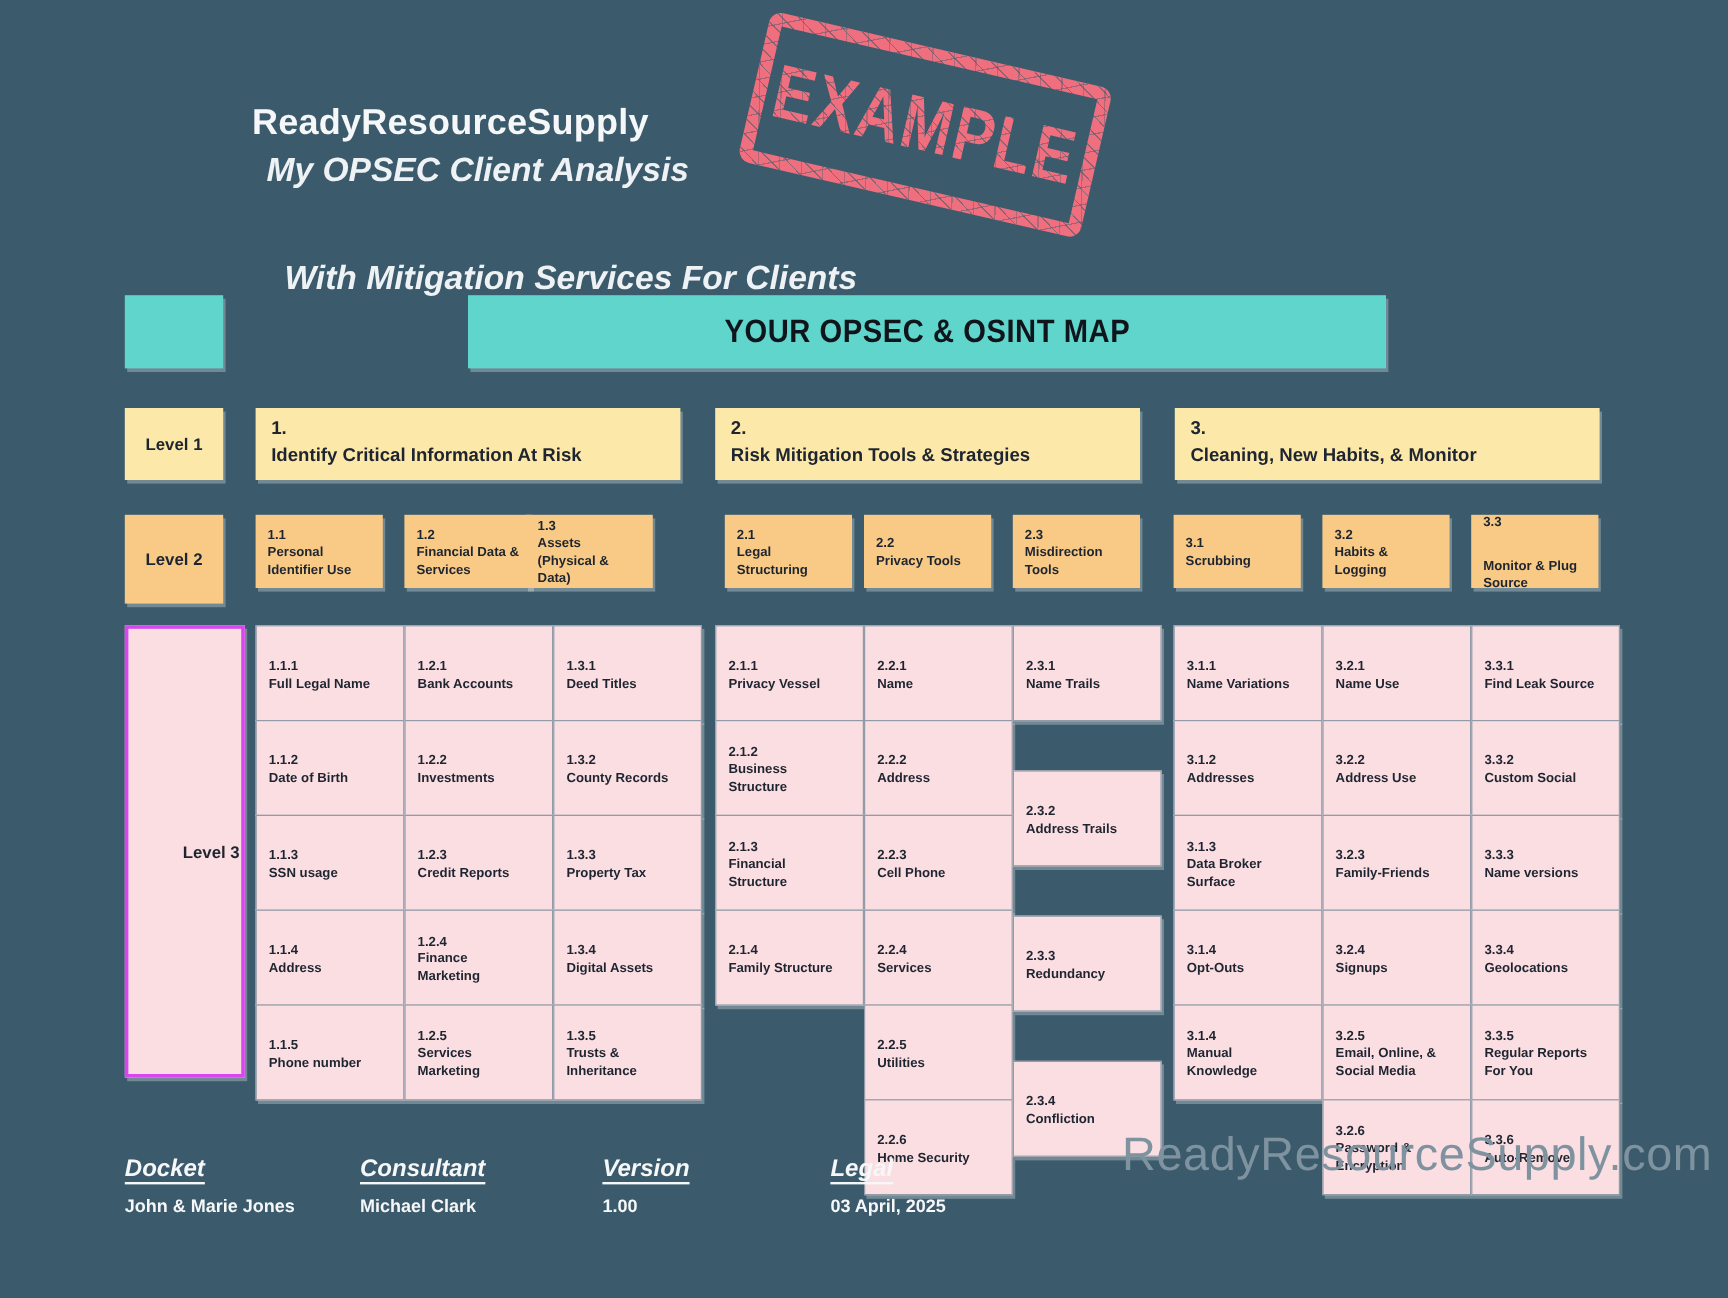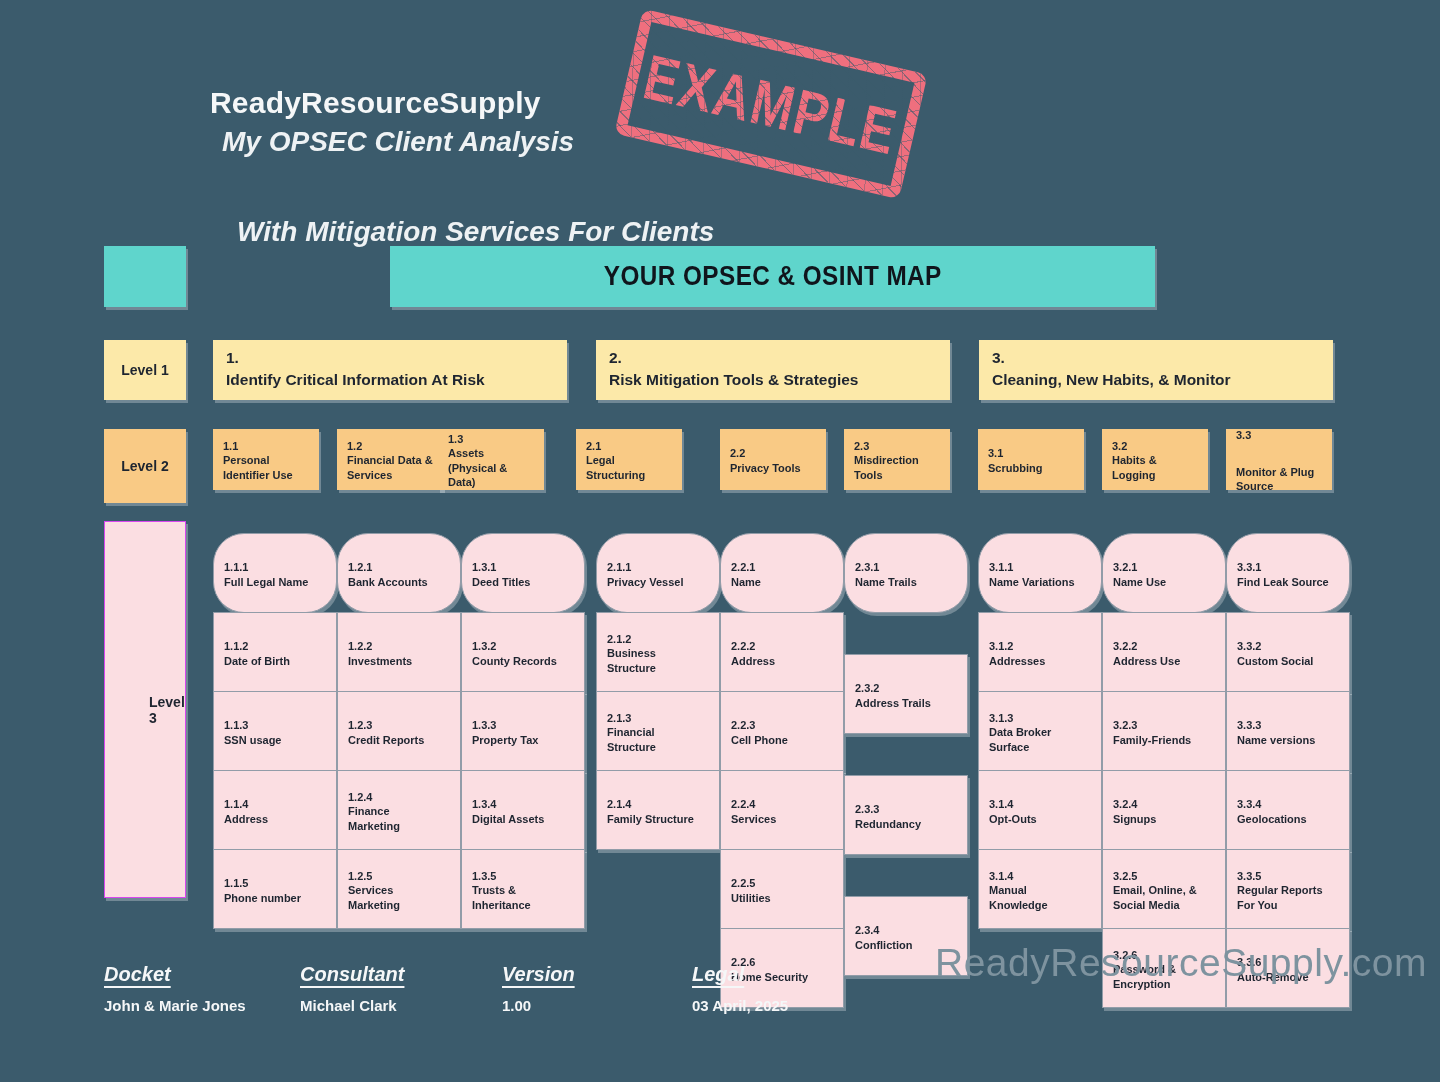"2.1" div.abs { left: 576px -> 604px }
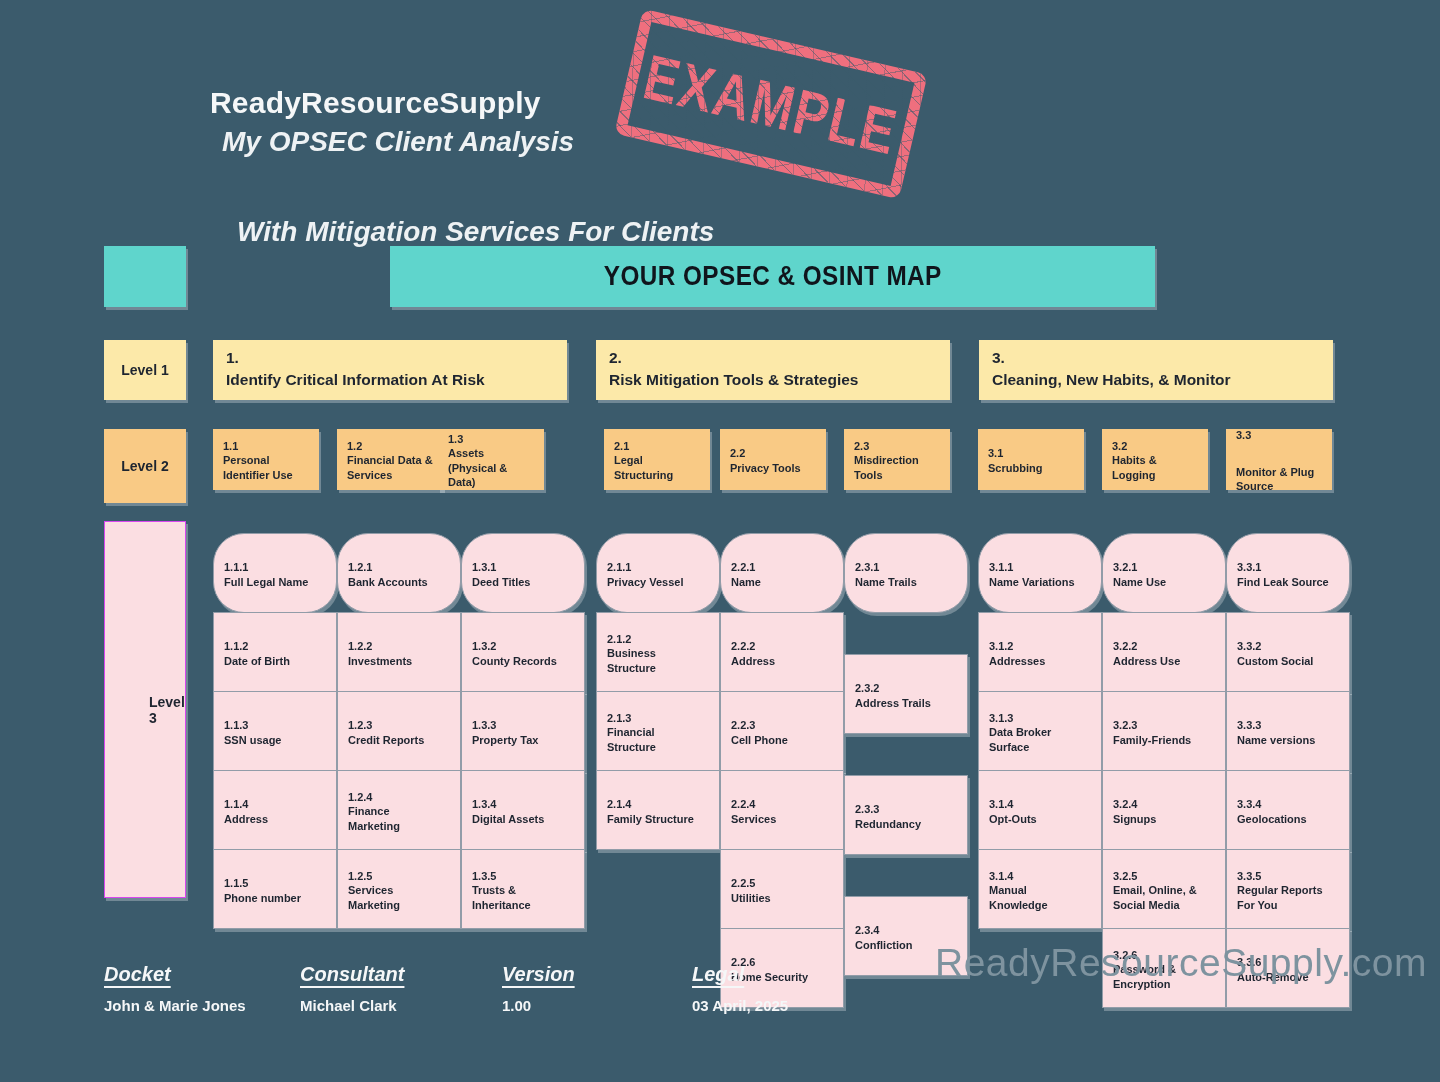"1.1.1" .l3box:first-child { border-radius: 31px -> none; margin-top: 12px -> 0 }
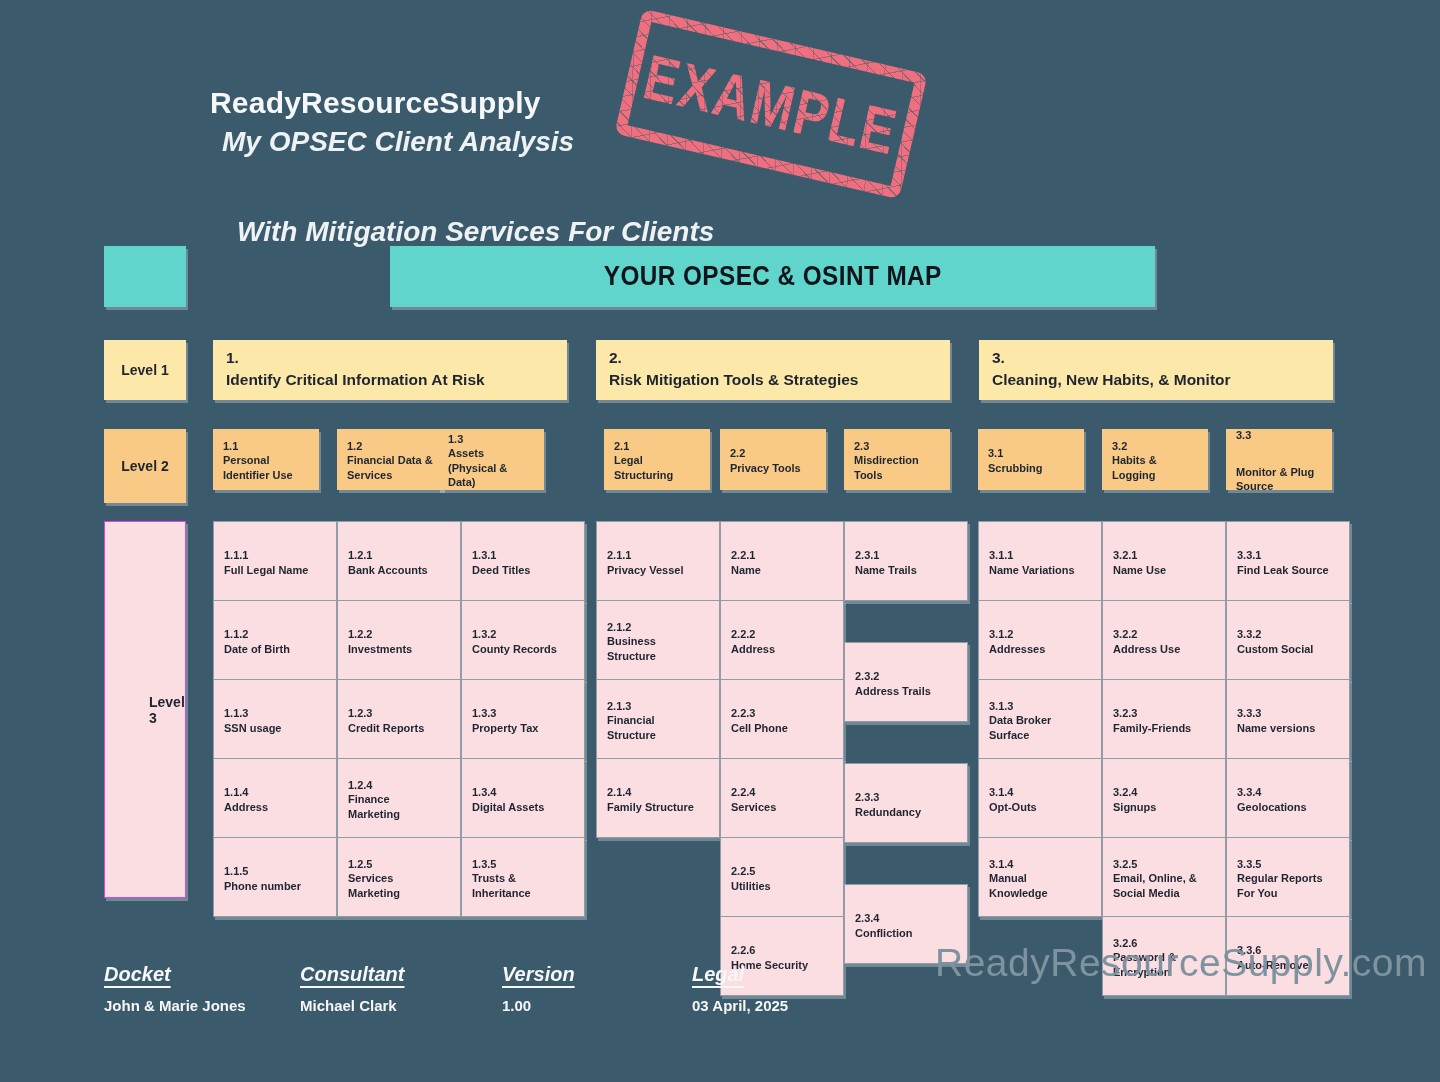"Level 3" .l3label { border: 1px solid #d946ef -> 3px solid #d946ef; width: 82px -> 100px }
